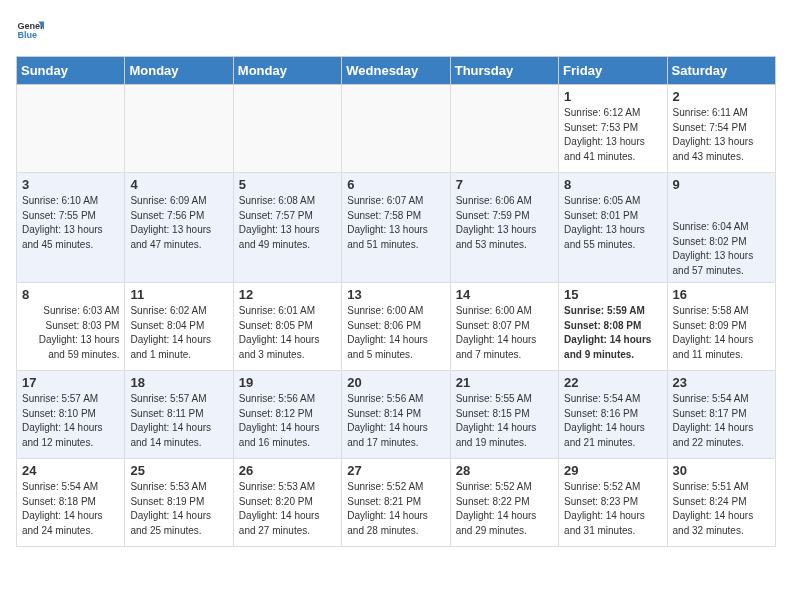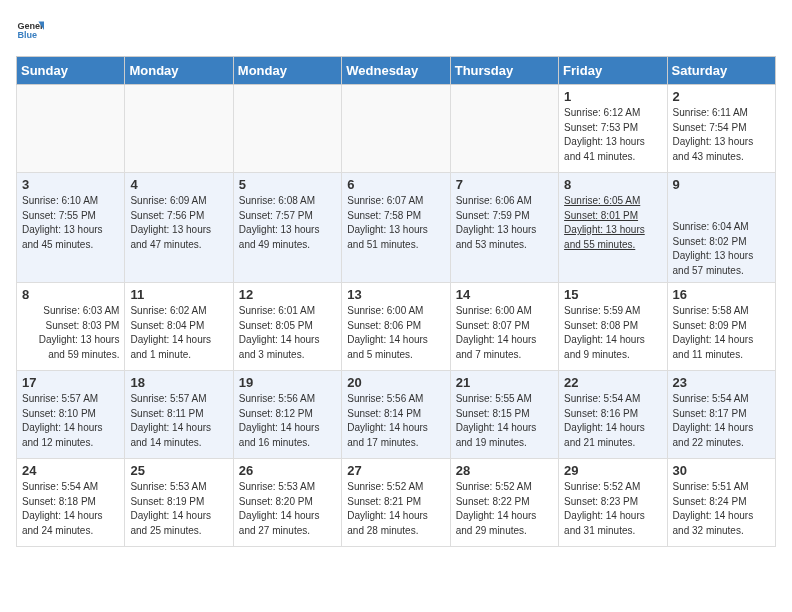"Sunrise: 6:05 AM" div.day-info { text-decoration: underline -> none }
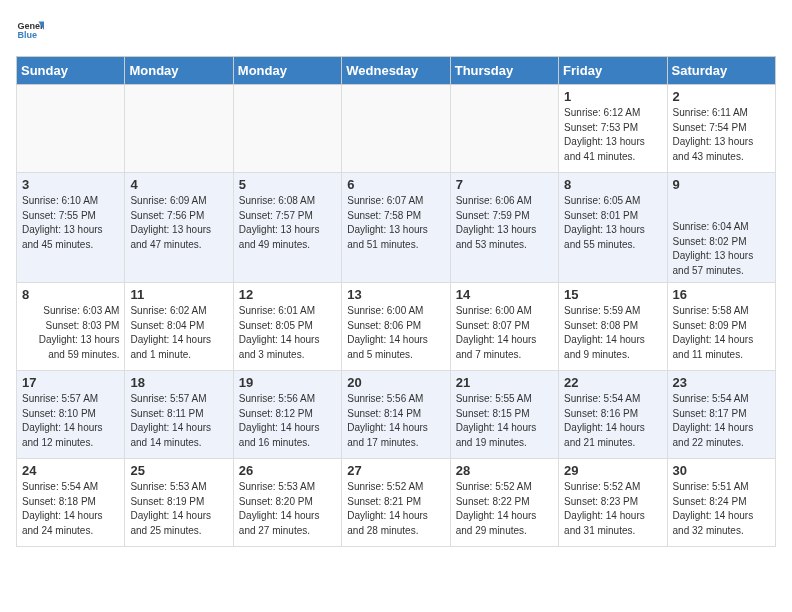"Sunrise: 5:59 AM" div.day-info { font-weight: none -> bold }
